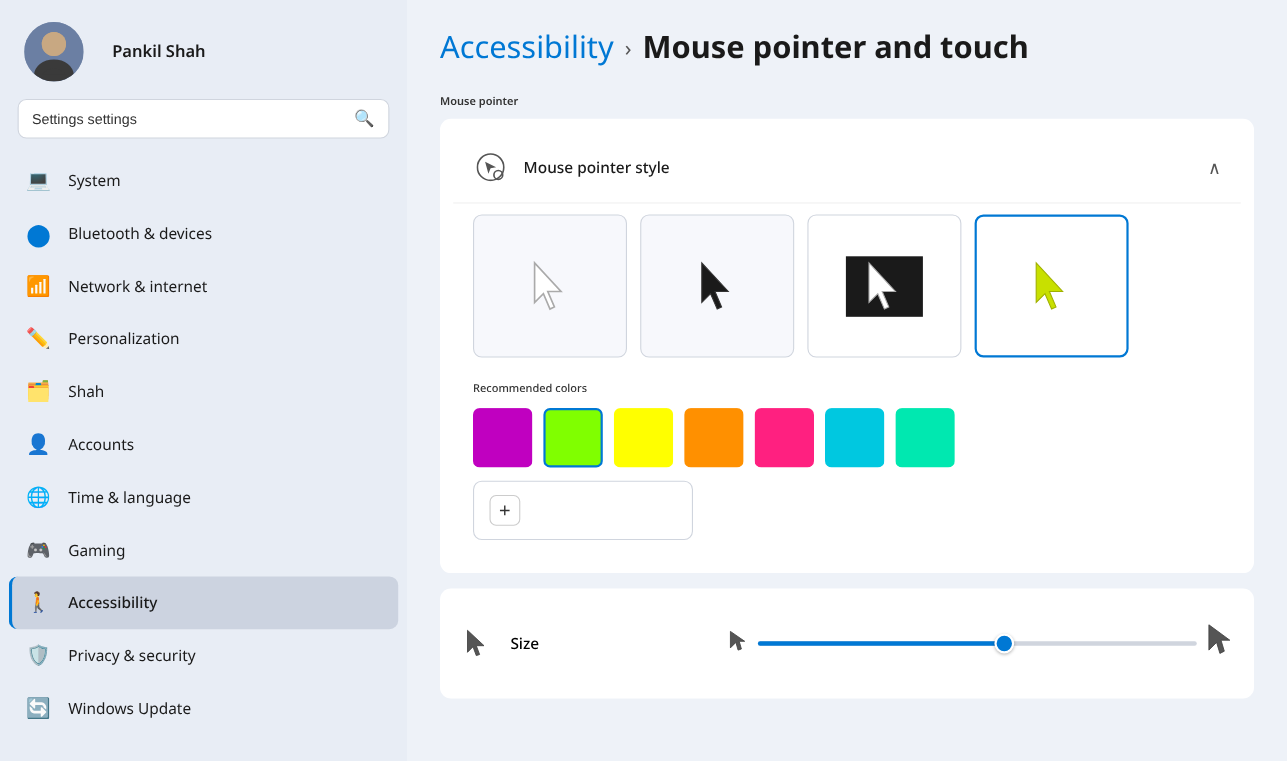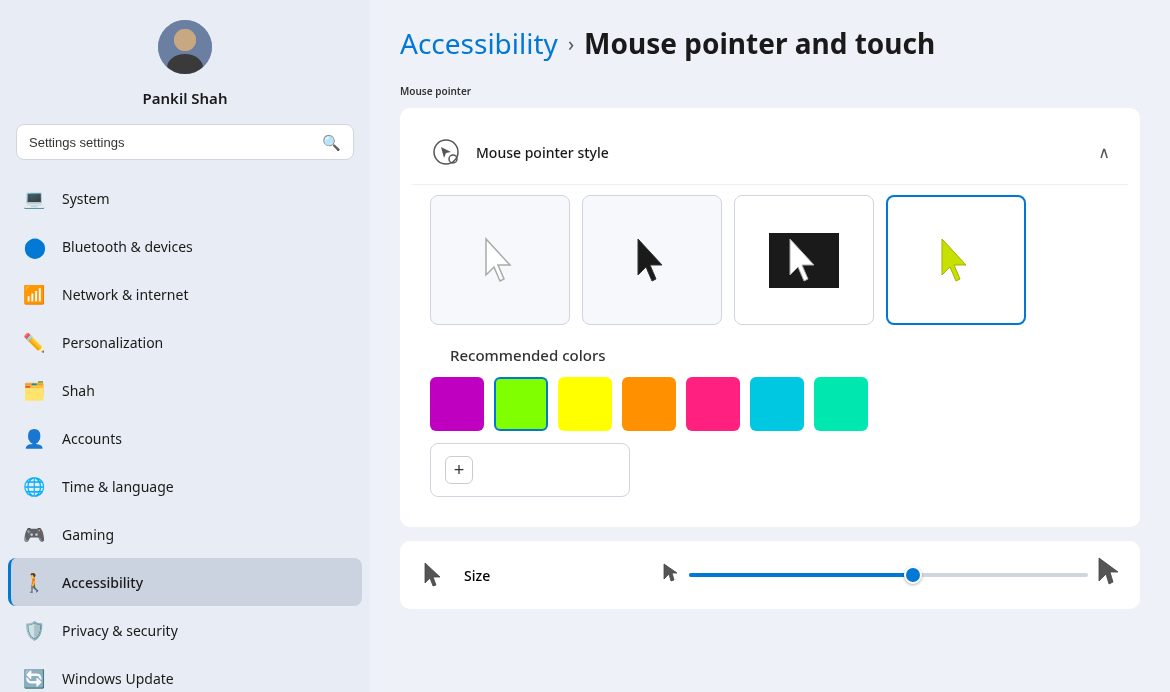"Pankil Shah" .user-profile { flex-direction: column -> none; gap: 14px -> 26px }
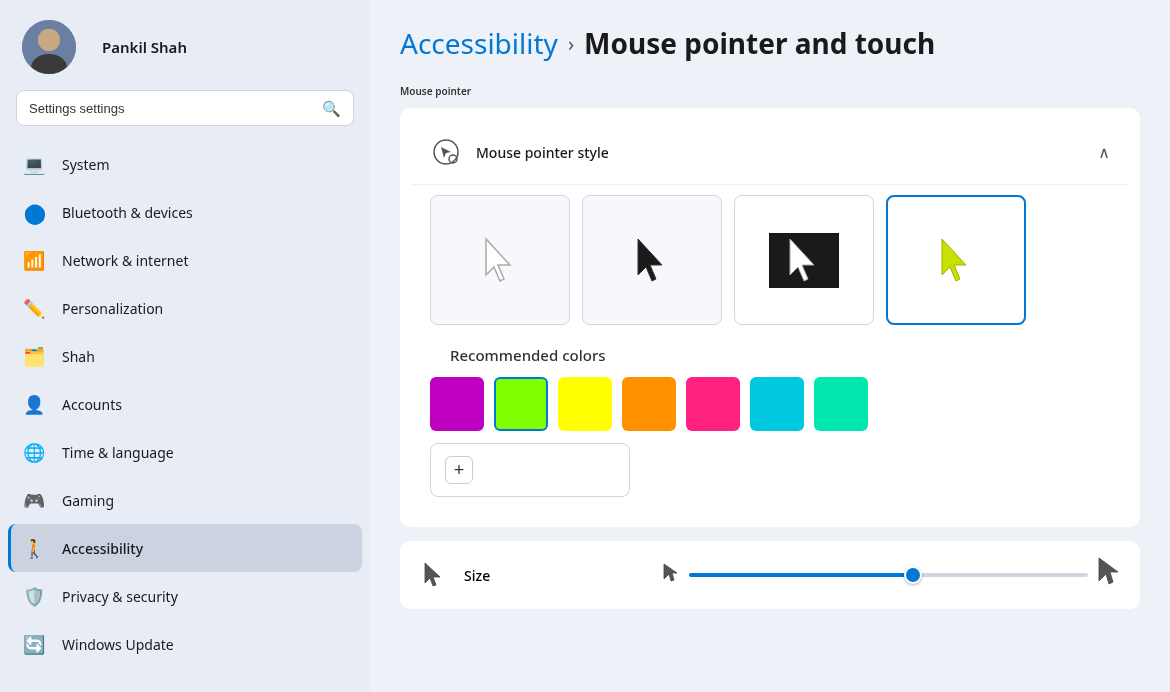"Recommended colors" .colors-label { font-size: 15px -> 10px; margin-left: 20px -> none }
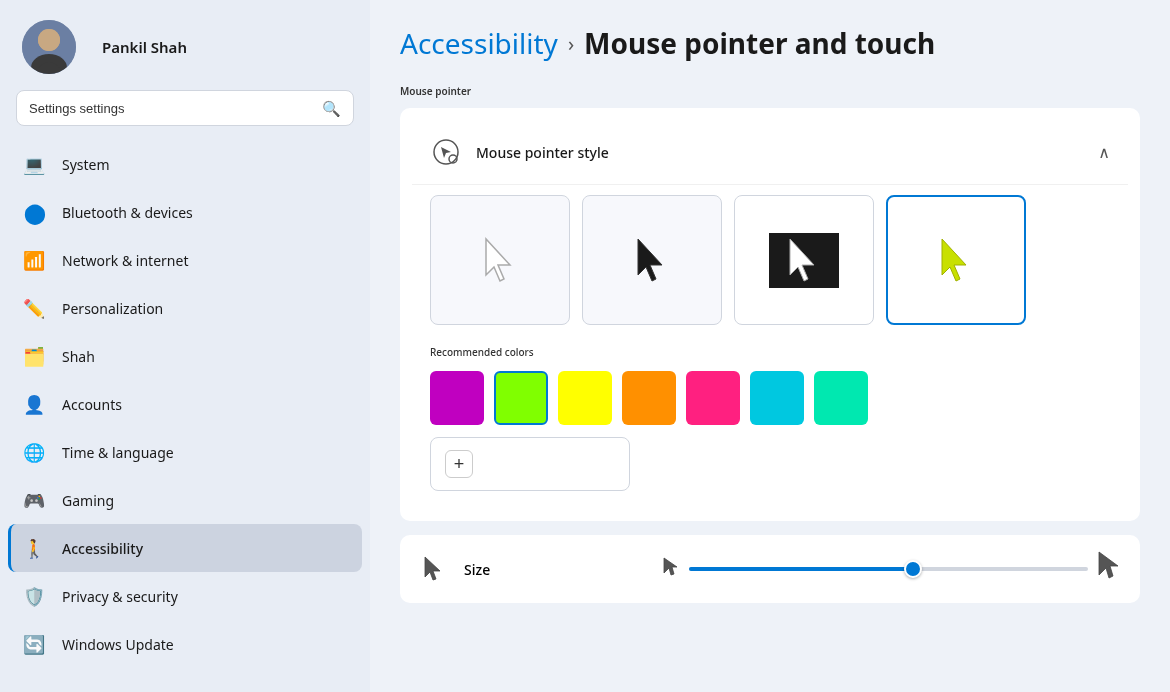"Size" .size-card { padding: 16px 18px -> 32px 18px }
